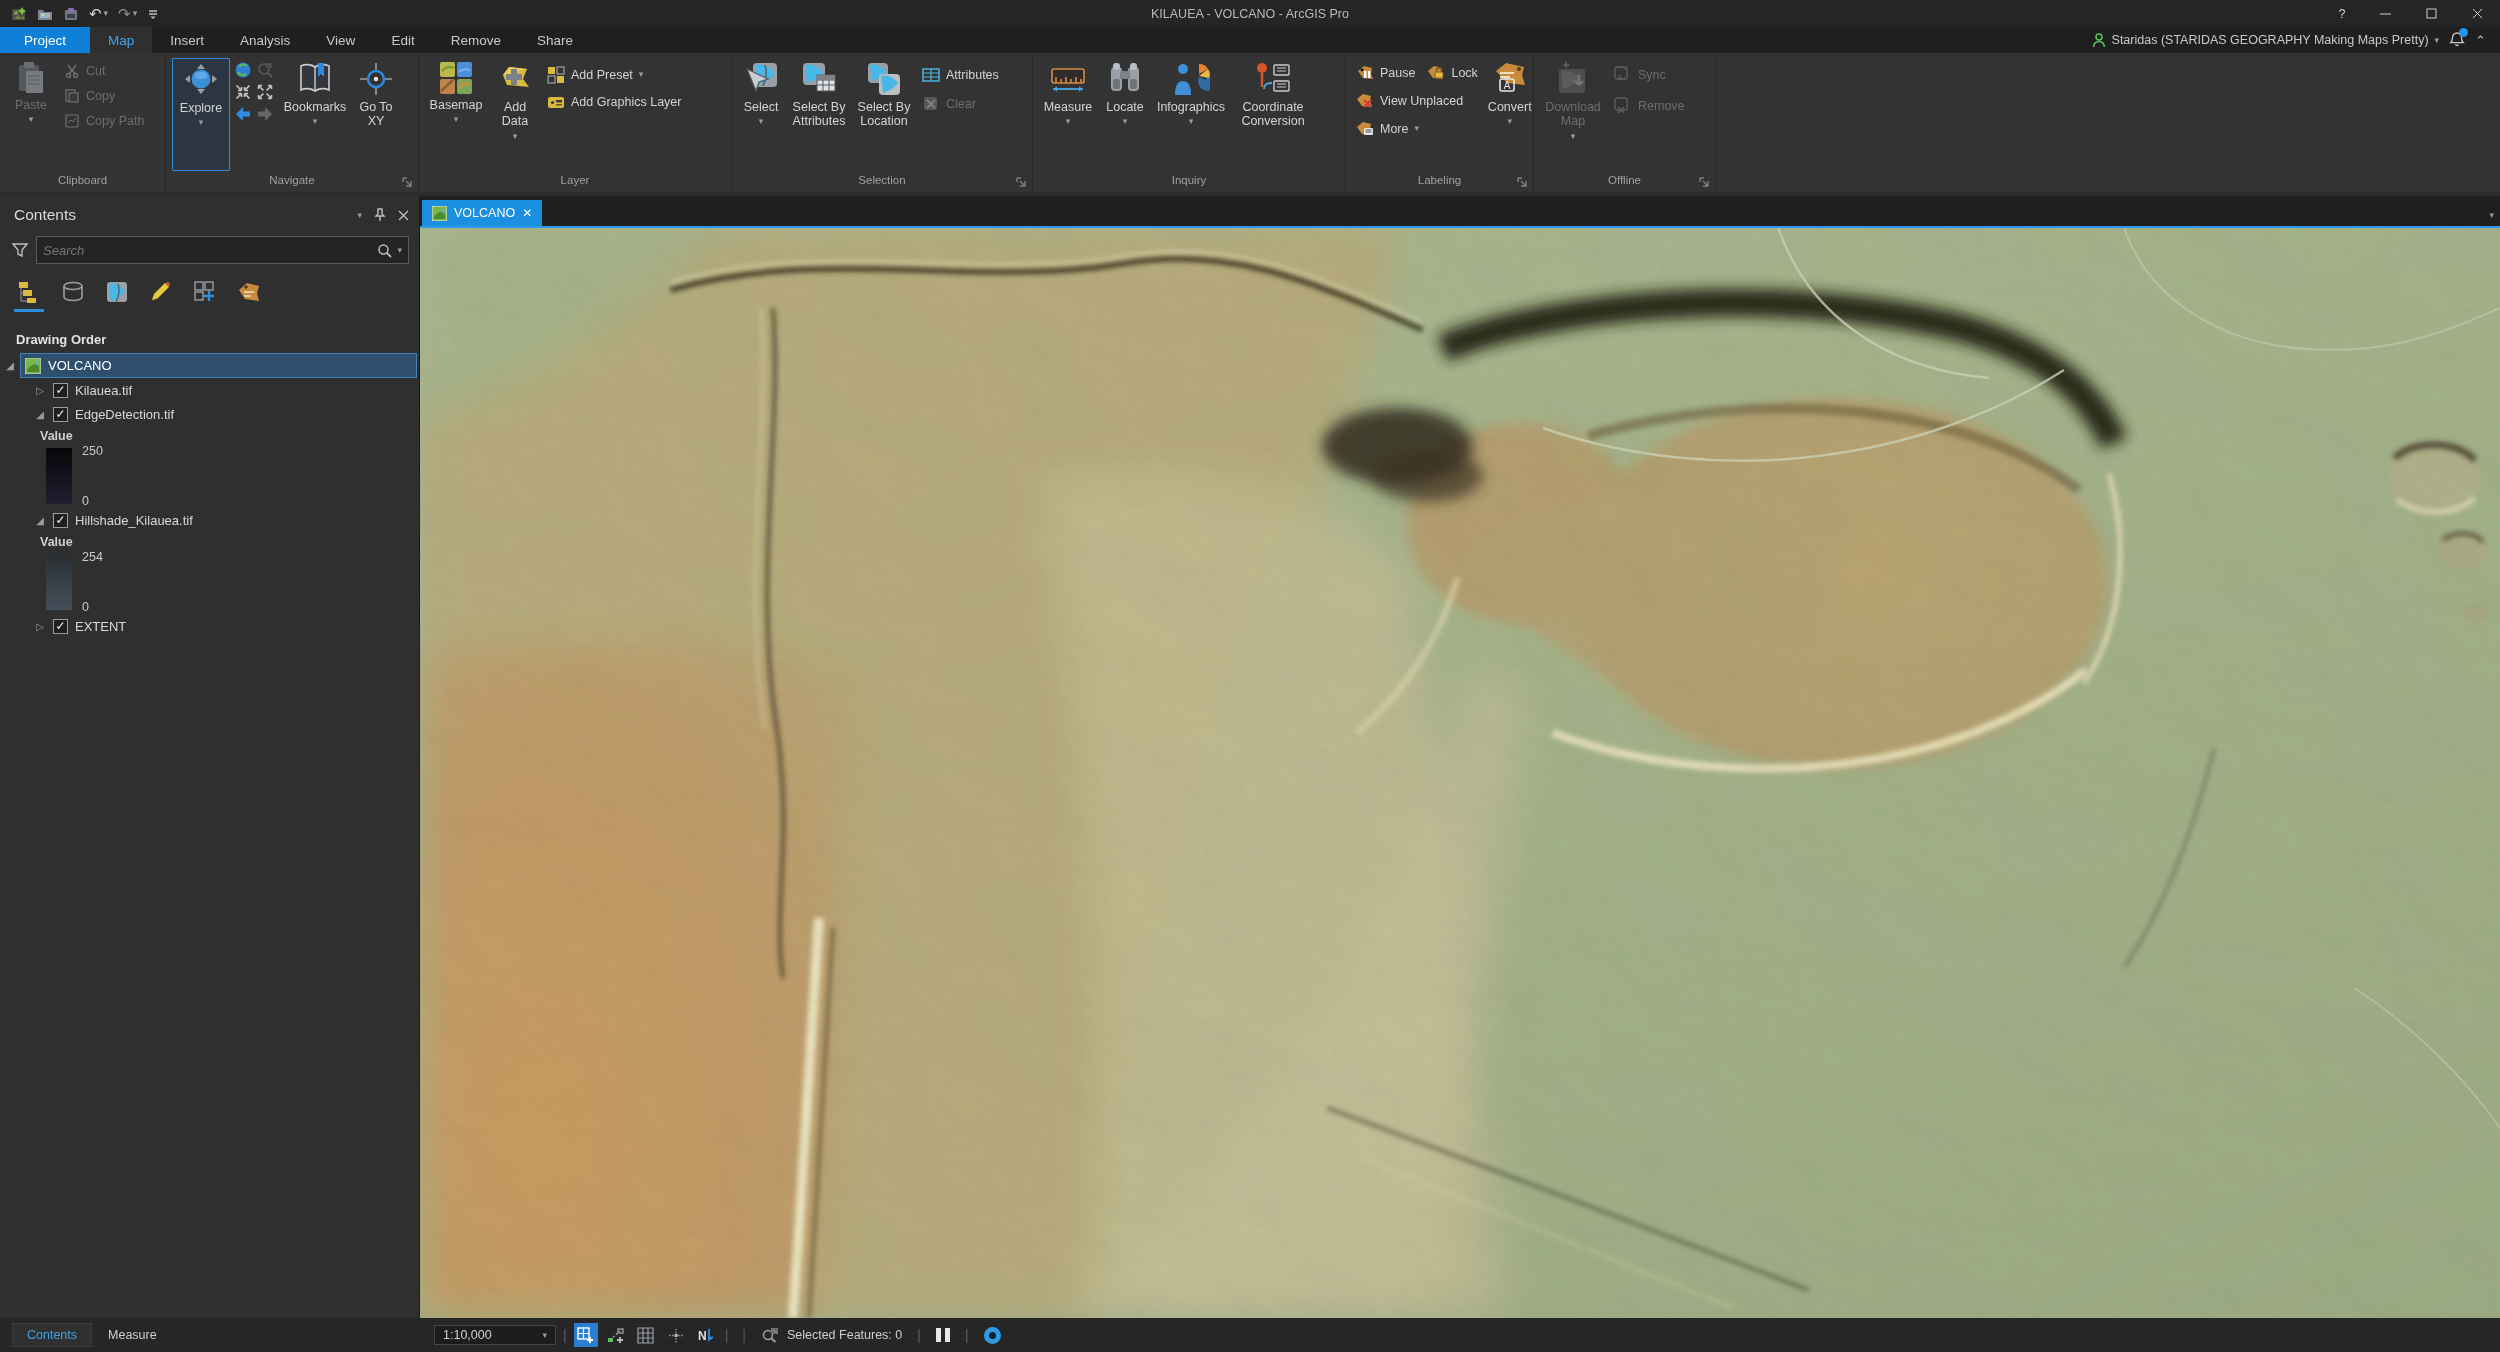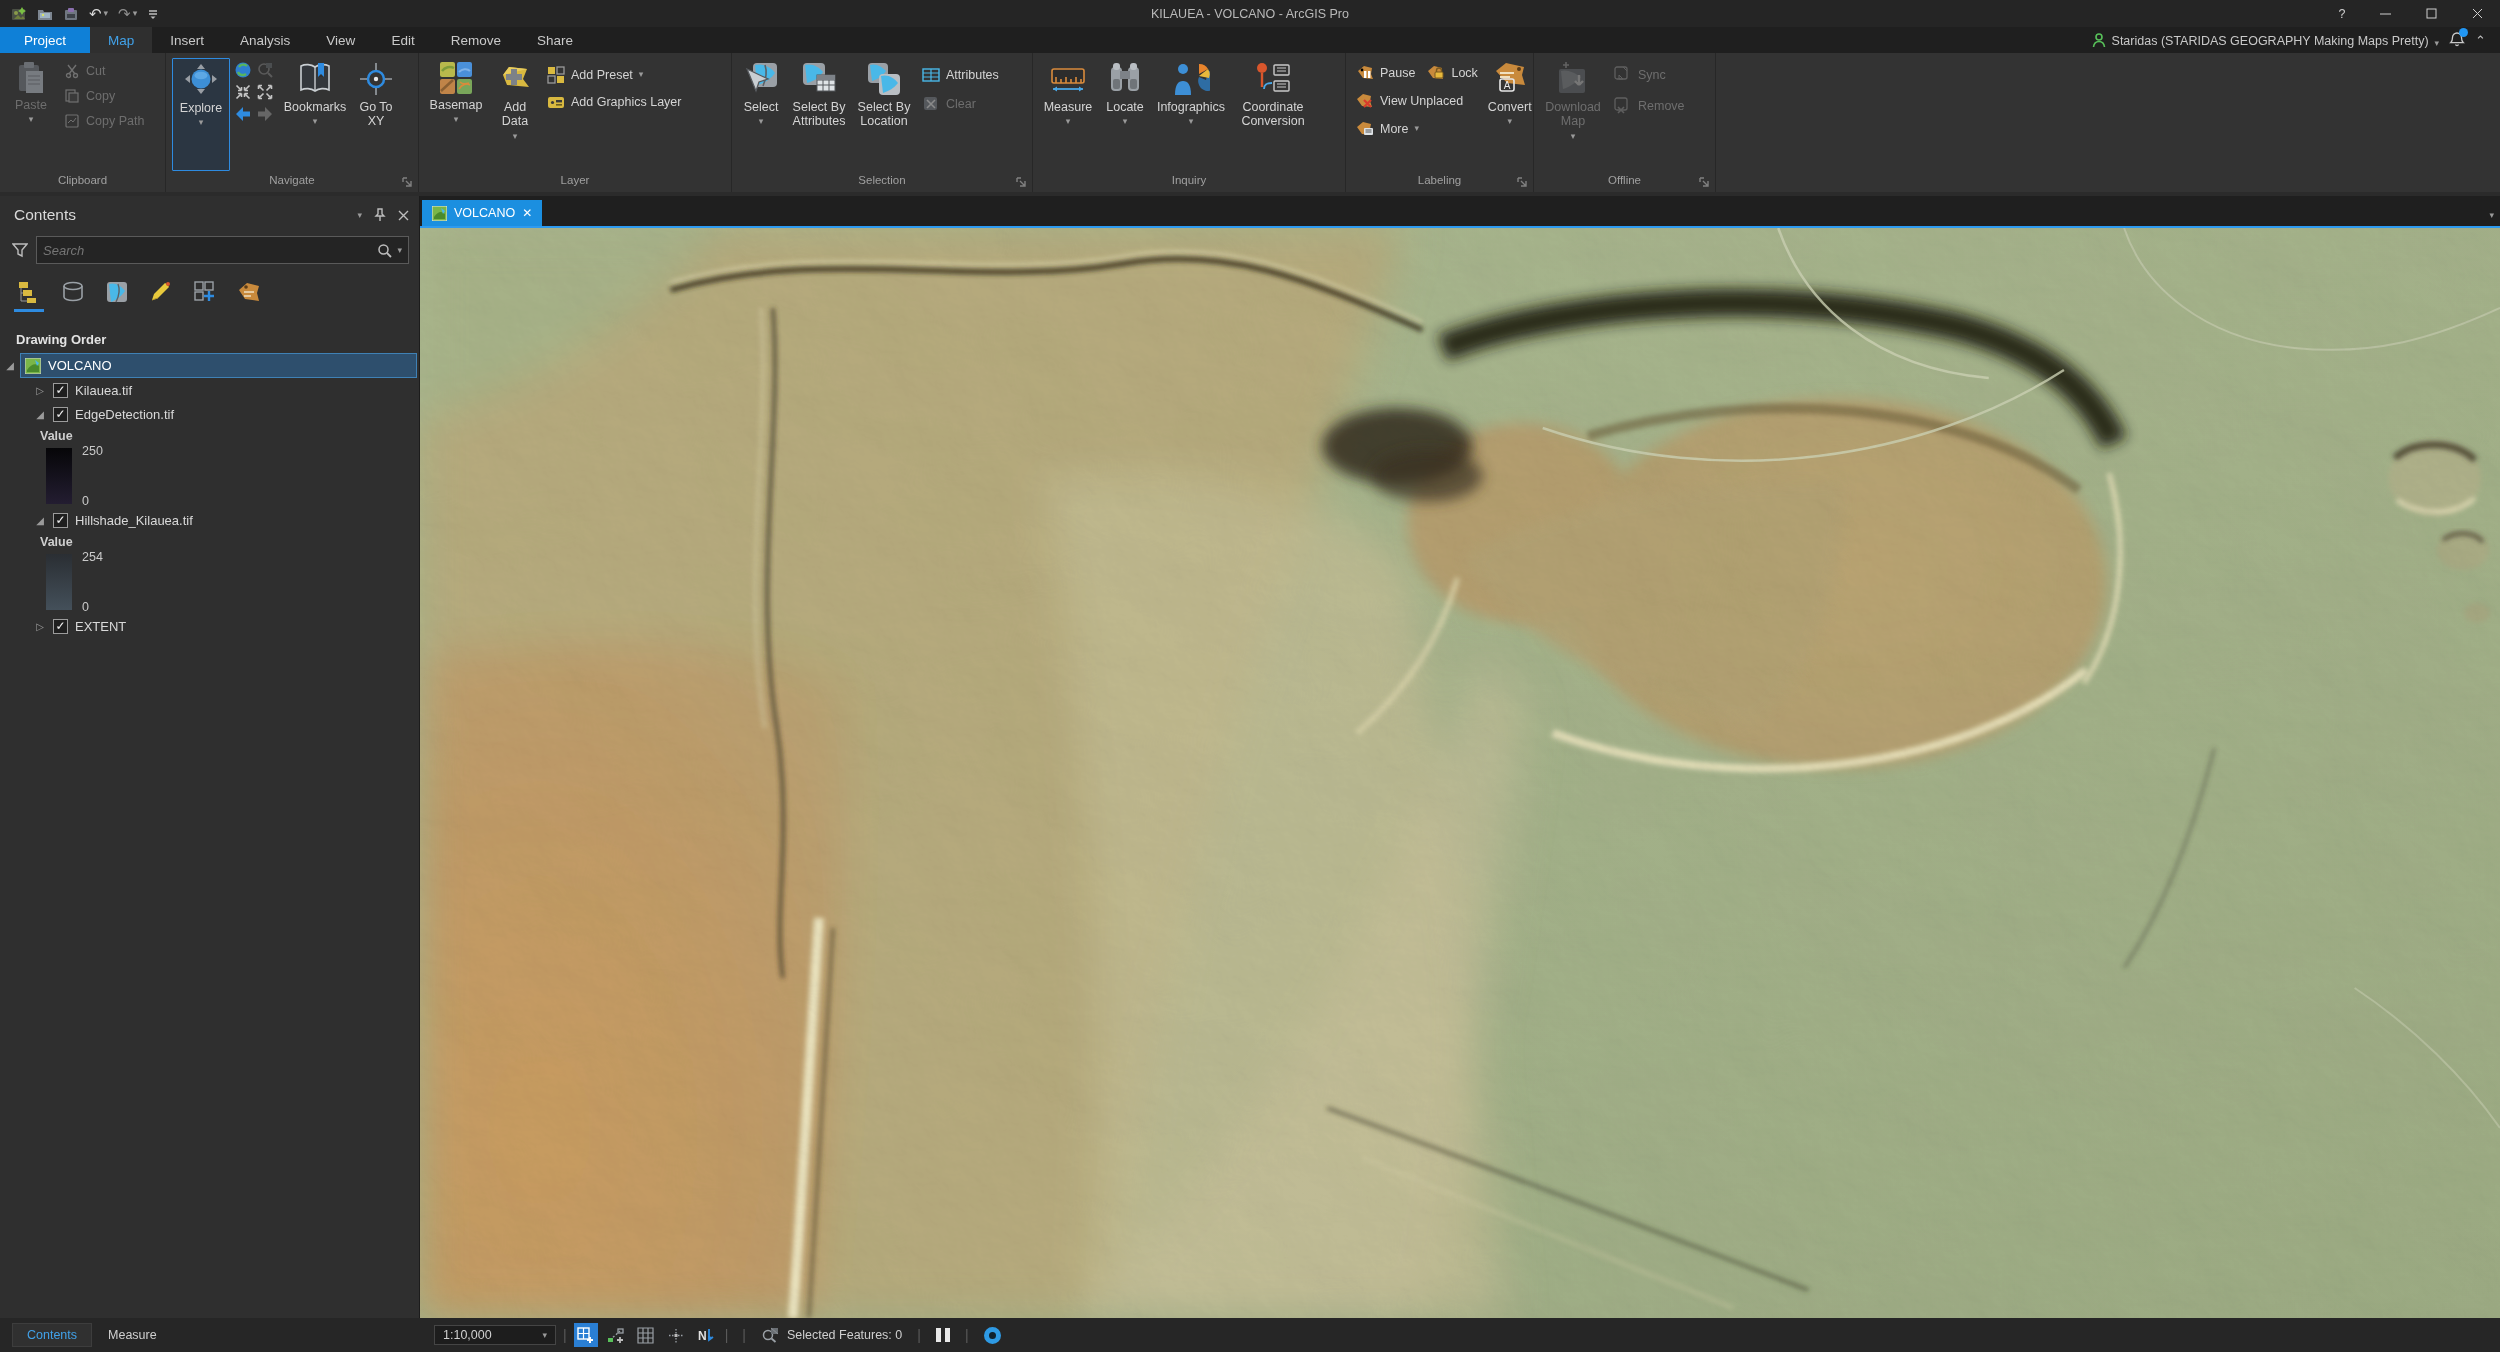"Staridas (STARIDAS GEOGRAPHY Making Maps" .account { align-items: flex-end -> center }
